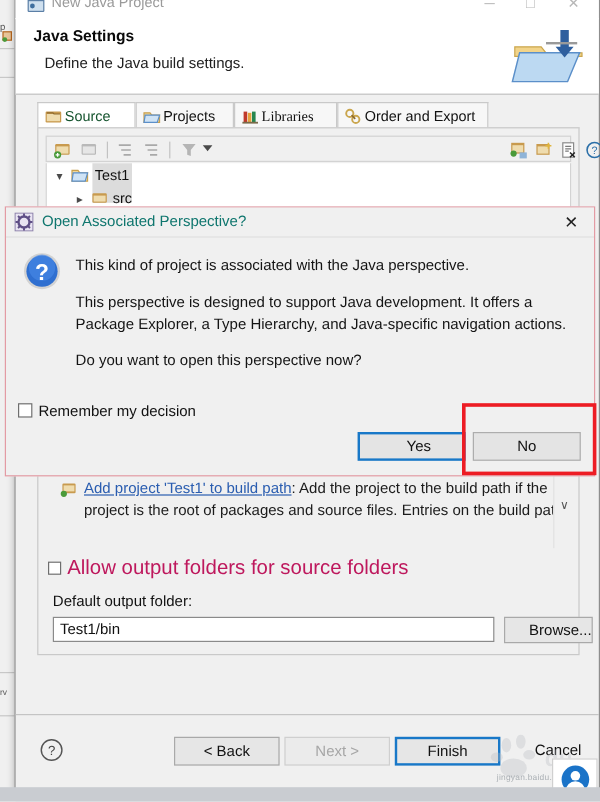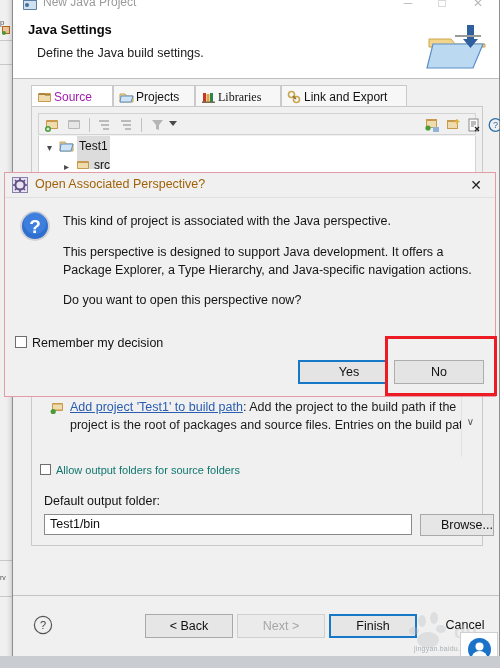"Source" .tab.active { color: #a21caf -> #14532d }
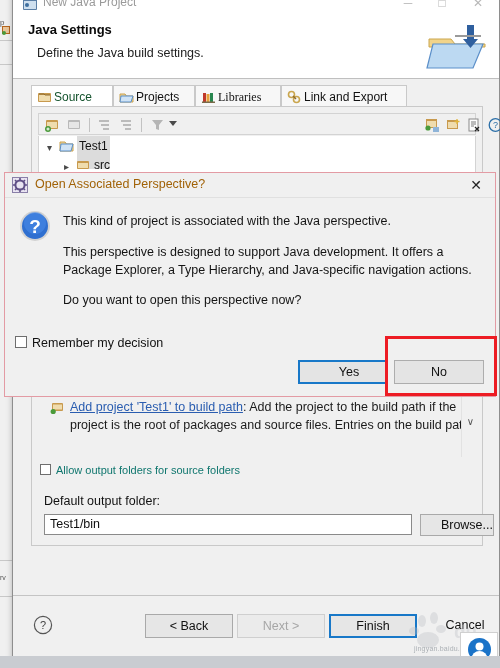"Link and Export" span { text: Link -> Order }
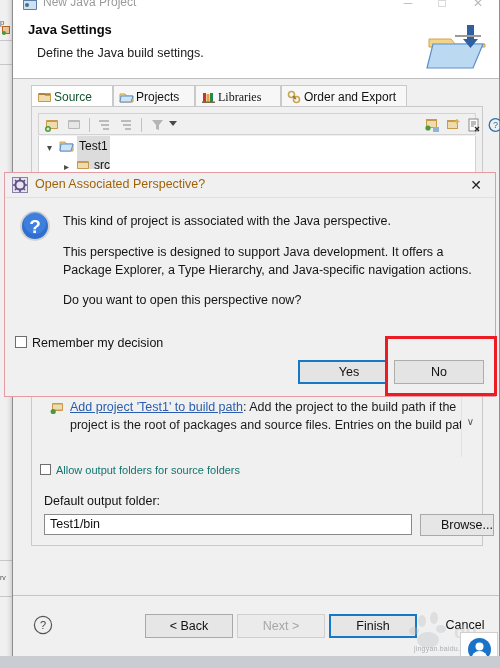"Open Associated Perspective?" #dlg-title { color: #a16207 -> #0f766e }
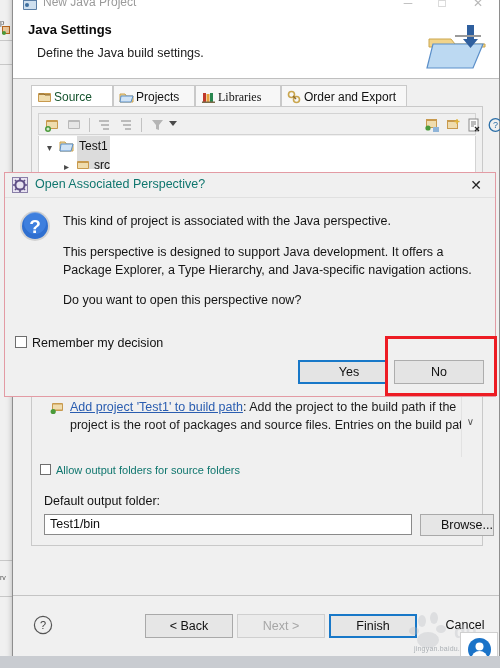"Allow output folders for source" #allowrow span.lbl { color: #0f766e -> #be185d; font-size: 11px -> 17px }
